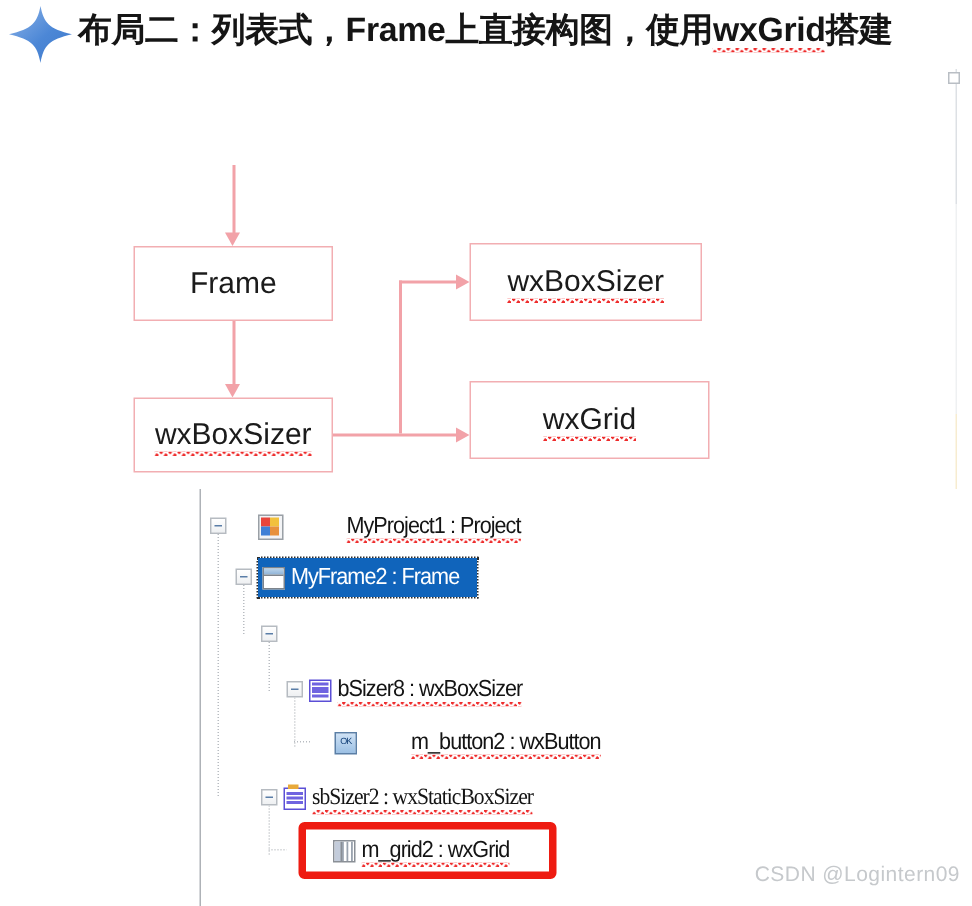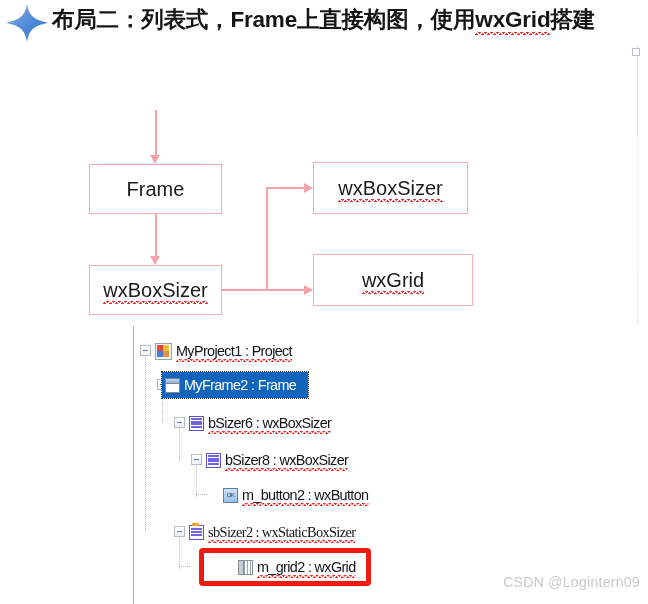"MyProject1 : Project" div.tnode { gap: none -> 38px; left: 155px -> 172px }
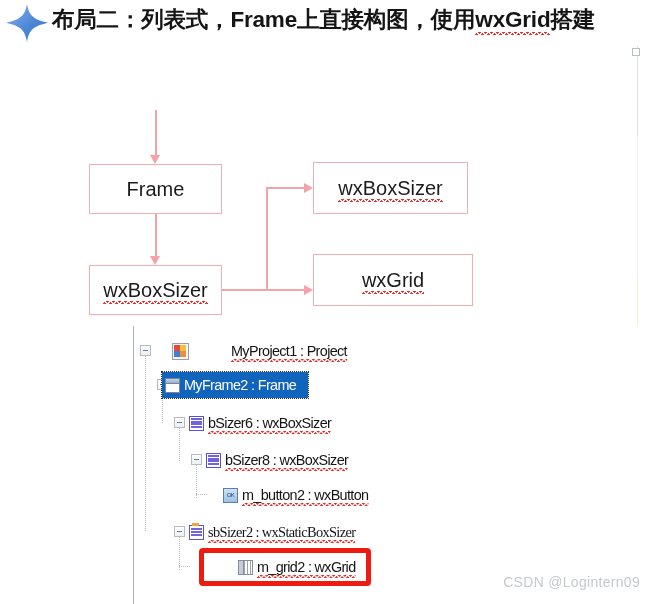"MyFrame2 : Frame" div.tnode { left: 162px -> 172px }
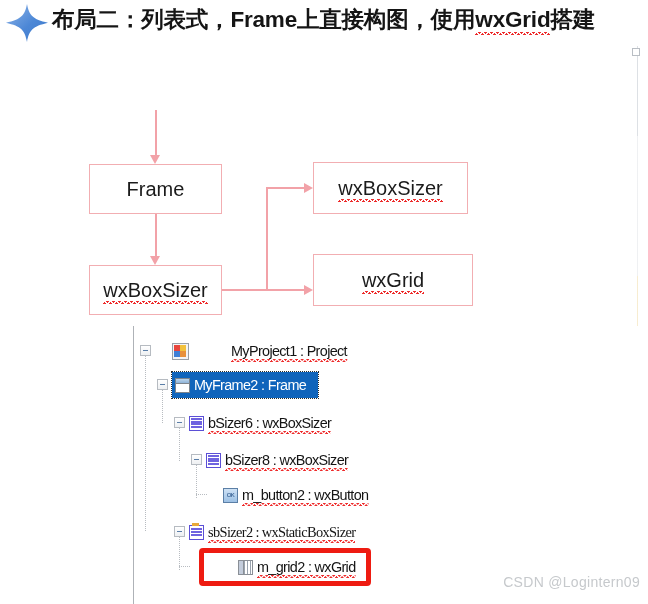"bSizer6 : wxBoxSizer" div.tnode { html: <div> <div> <span></span> <span></span> <span></span> <span></span> </div> <span>bSizer6 : wxBoxSizer</span> </div> -> none }
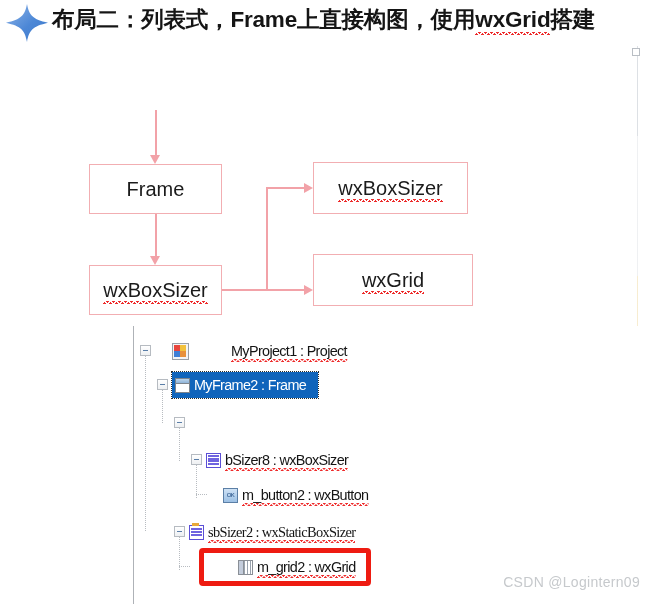"m_button2 : wxButton" div.tnode { gap: none -> 32px }
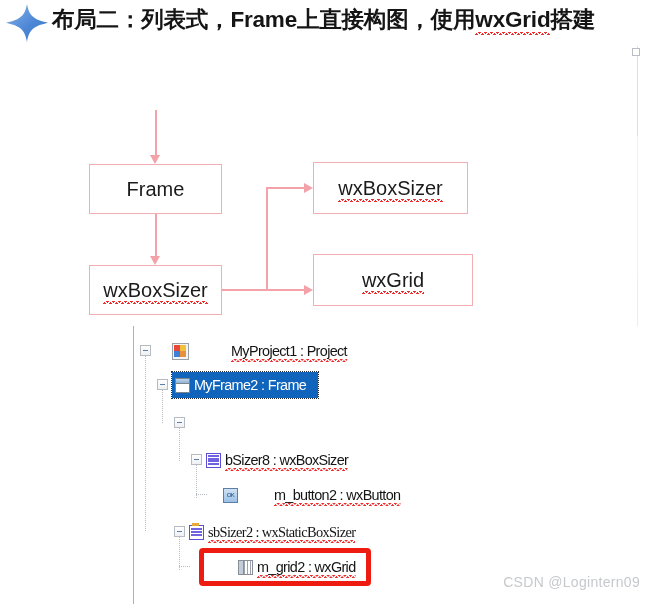"m_grid2 : wxGrid" div.tnode { left: 222px -> 206px }
